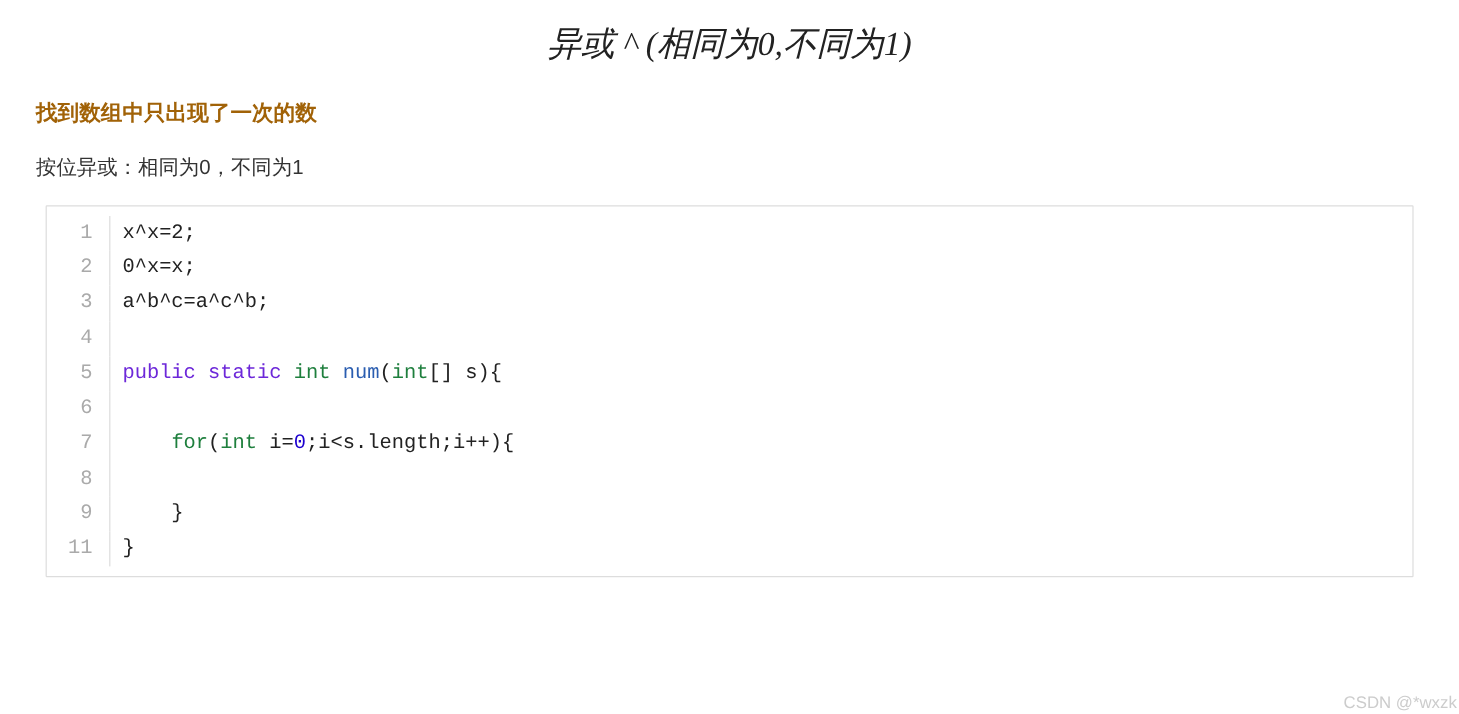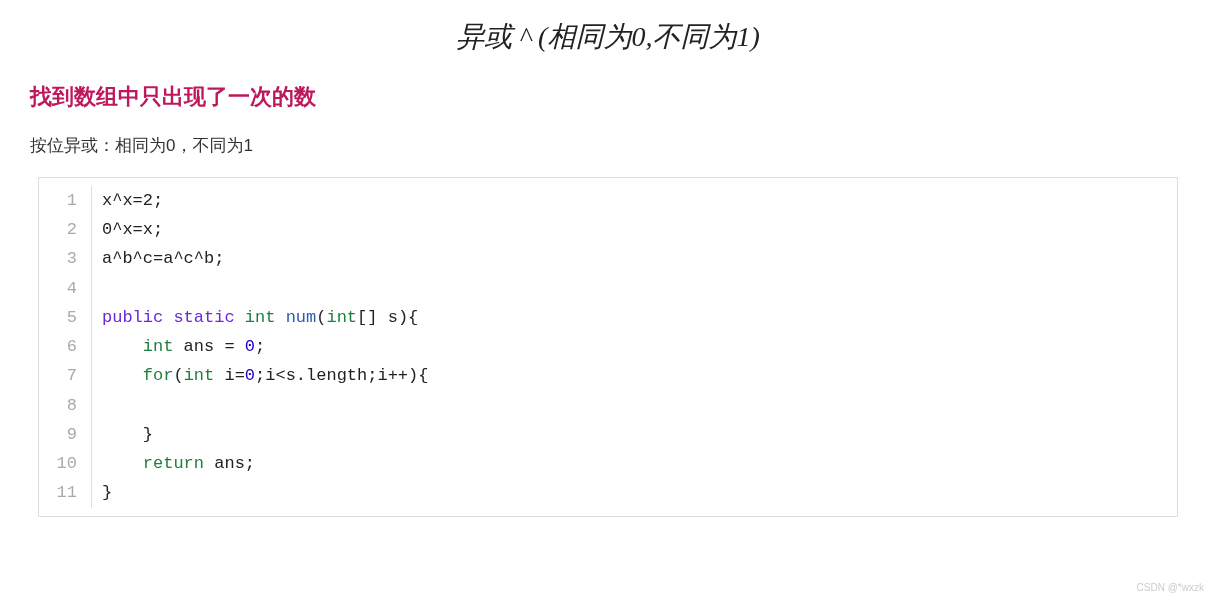"找到数组中只出现了一次的数" .sub-title { color: #be185d -> #a16207; font-size: 22px -> 18px }
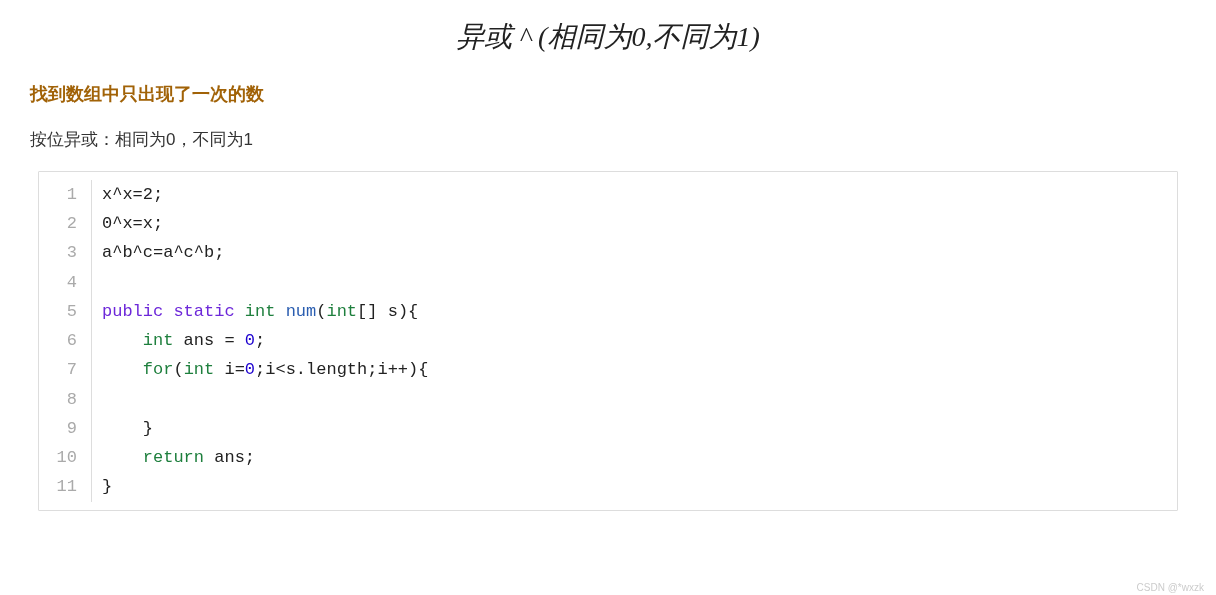"int ans = 0;" span.code-content { html: <span><span> </span><span>int</span><span> ans = </span><span>0</span><span>;</span></span> -> none }
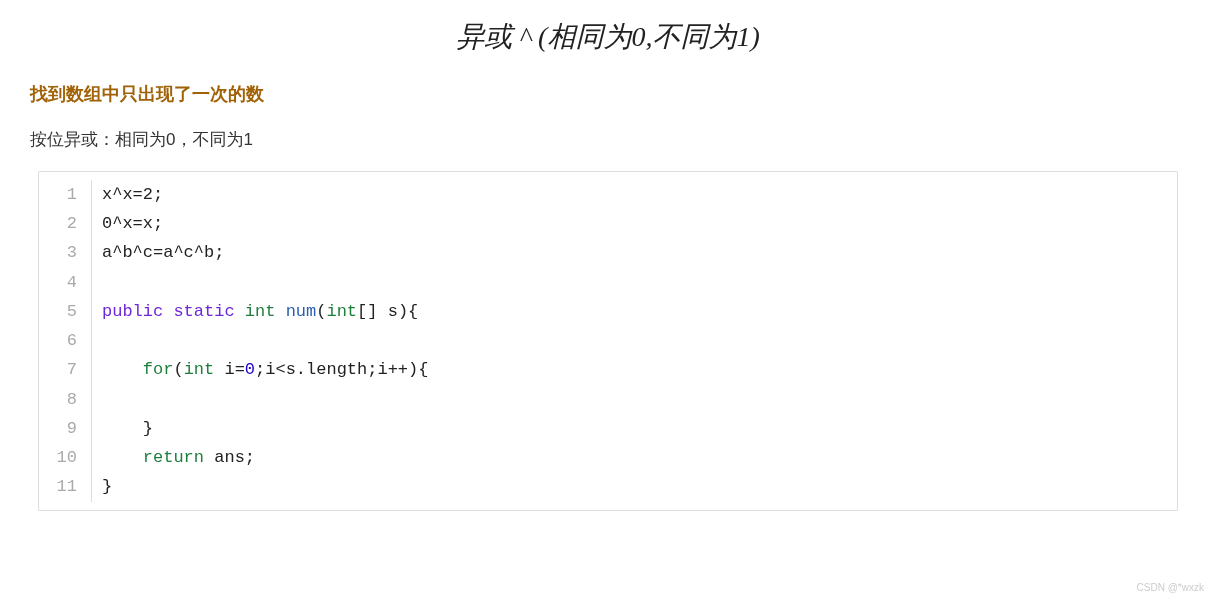"10" div.code-line { html: <div><span>10</span><span></span><span><span> </span><span>return</span><span> ans;</span></span></div> -> none }
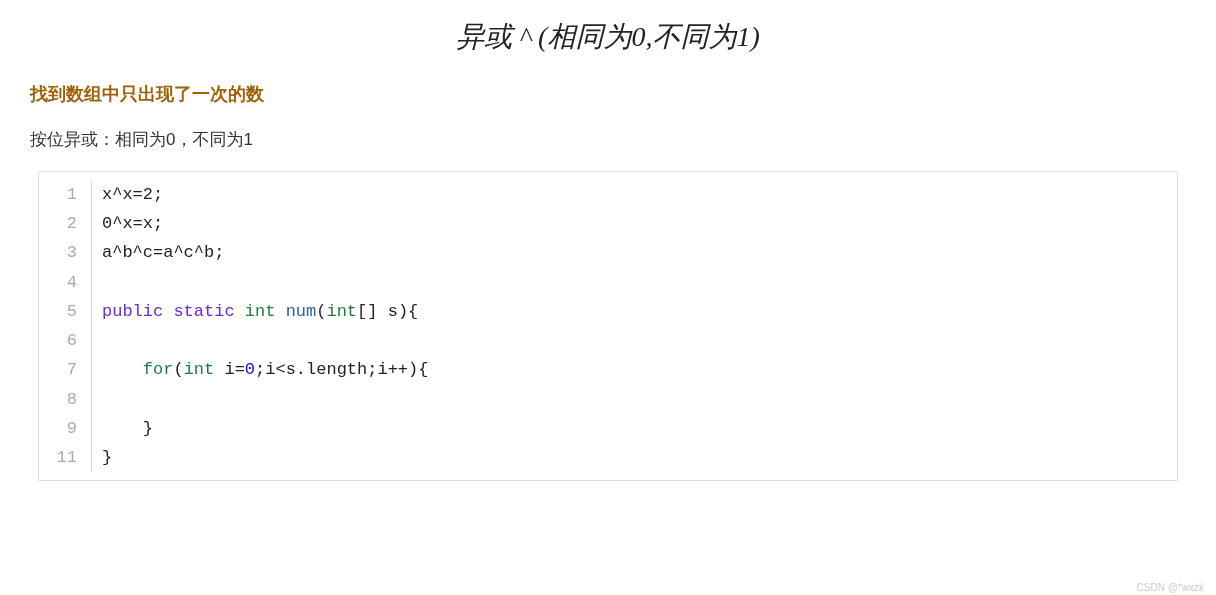"CSDN @*wxzk" .watermark { font-size: 10px -> 14px; right: 12px -> 2px }
